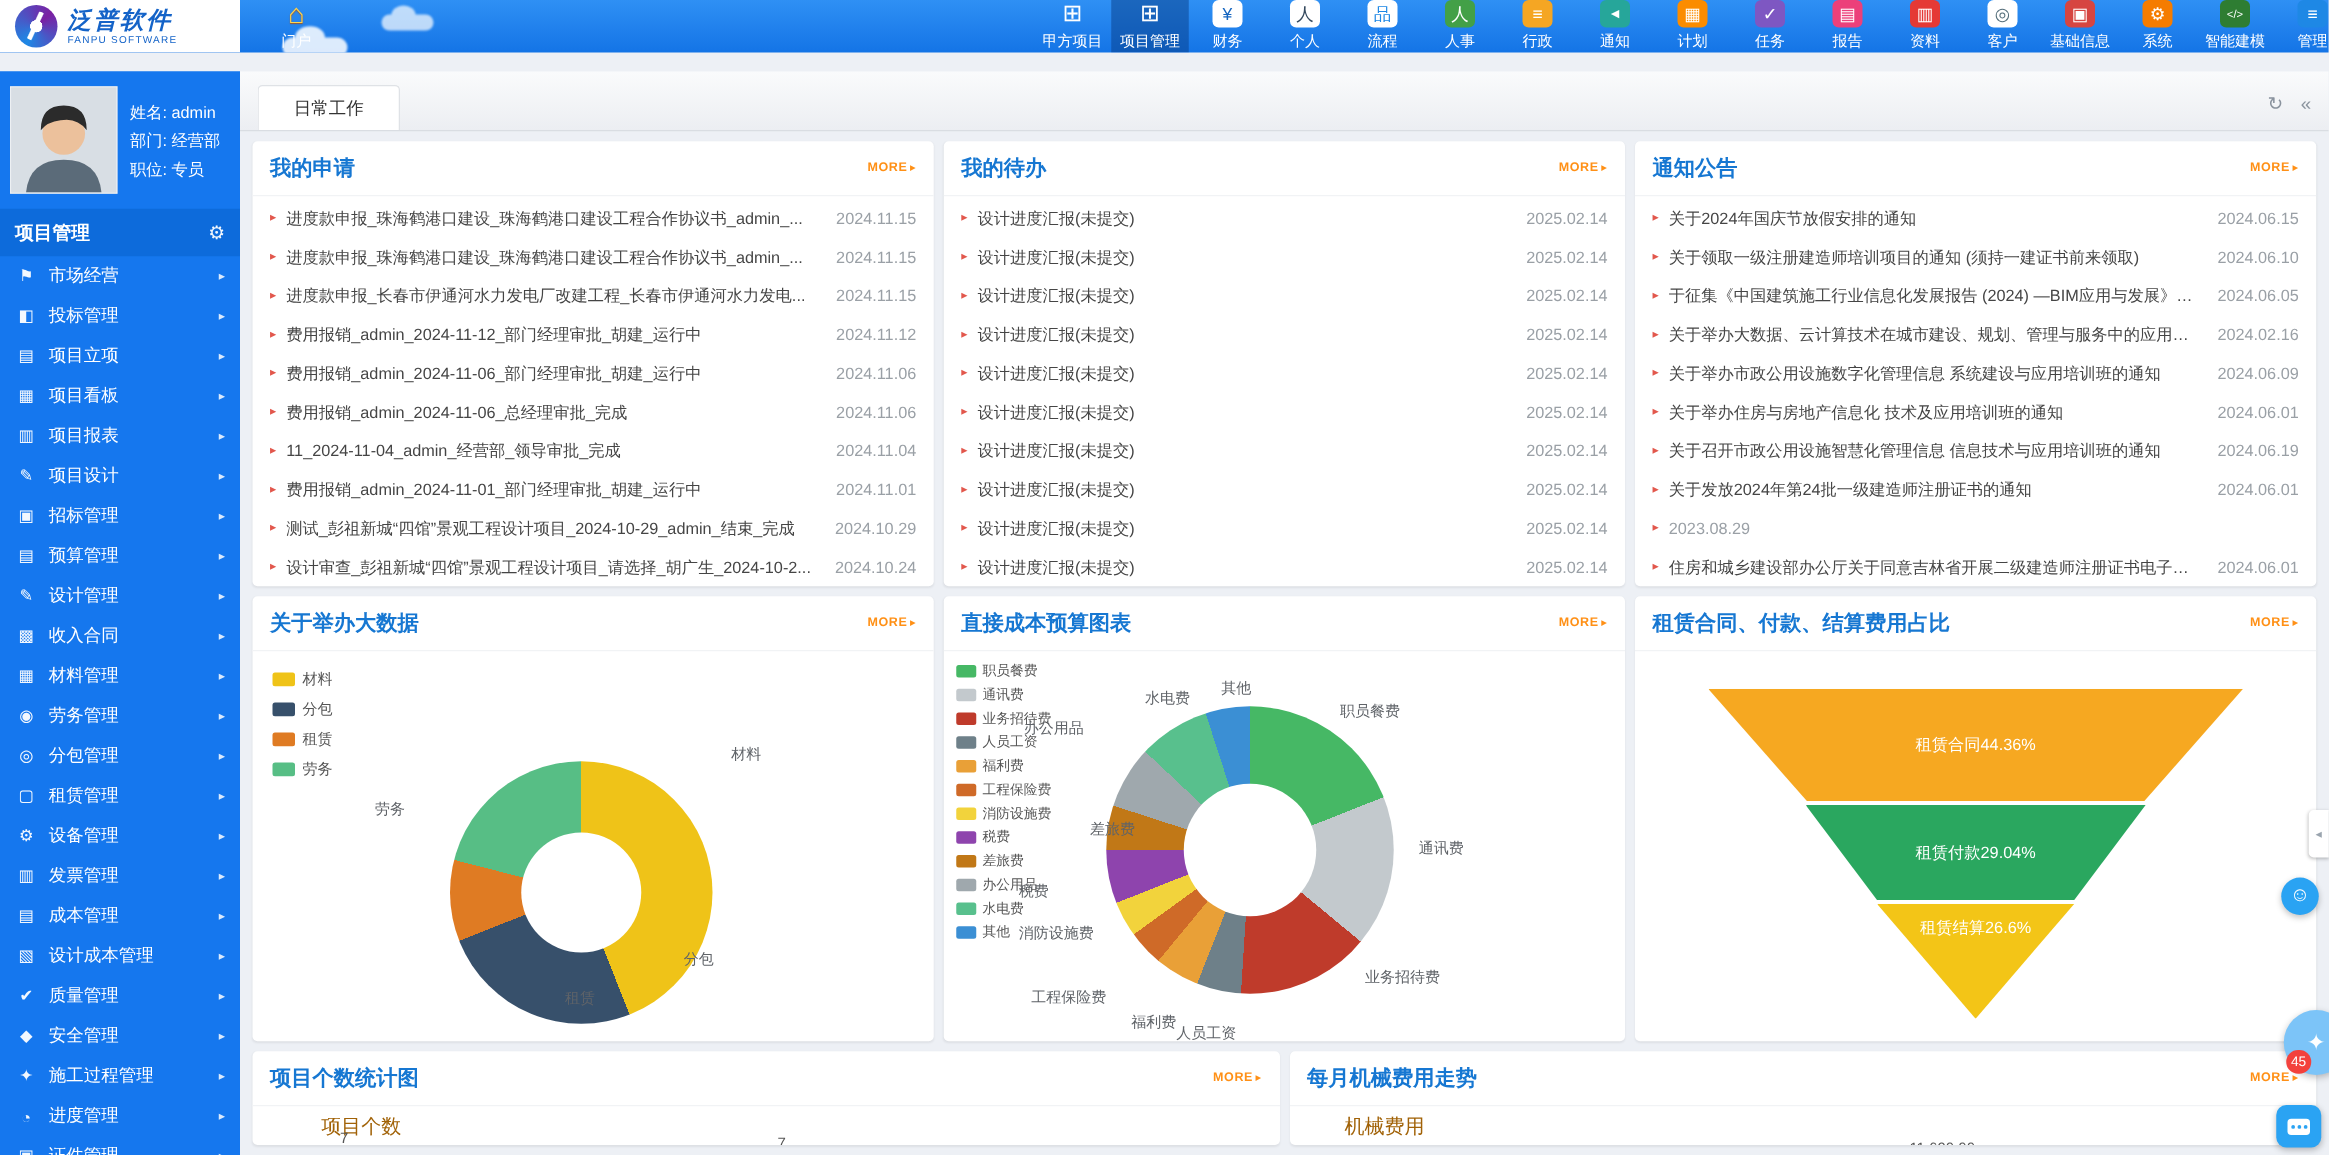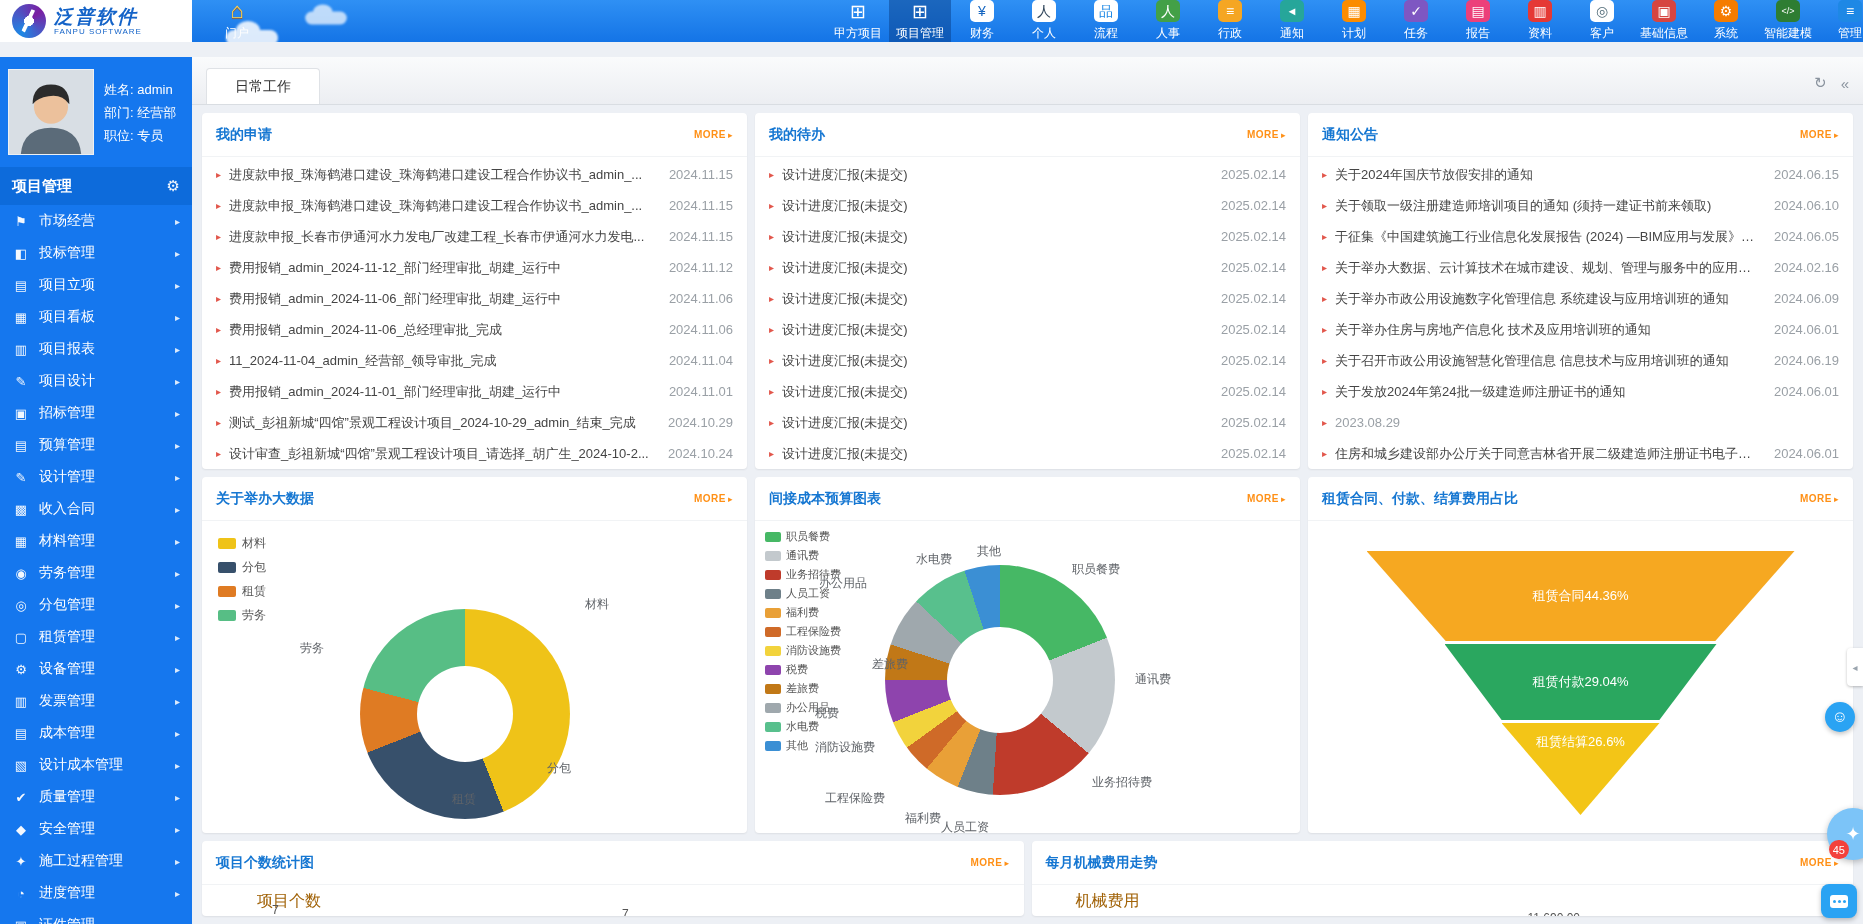"我的申请" .ptitle { font-size: 14px -> 17px }
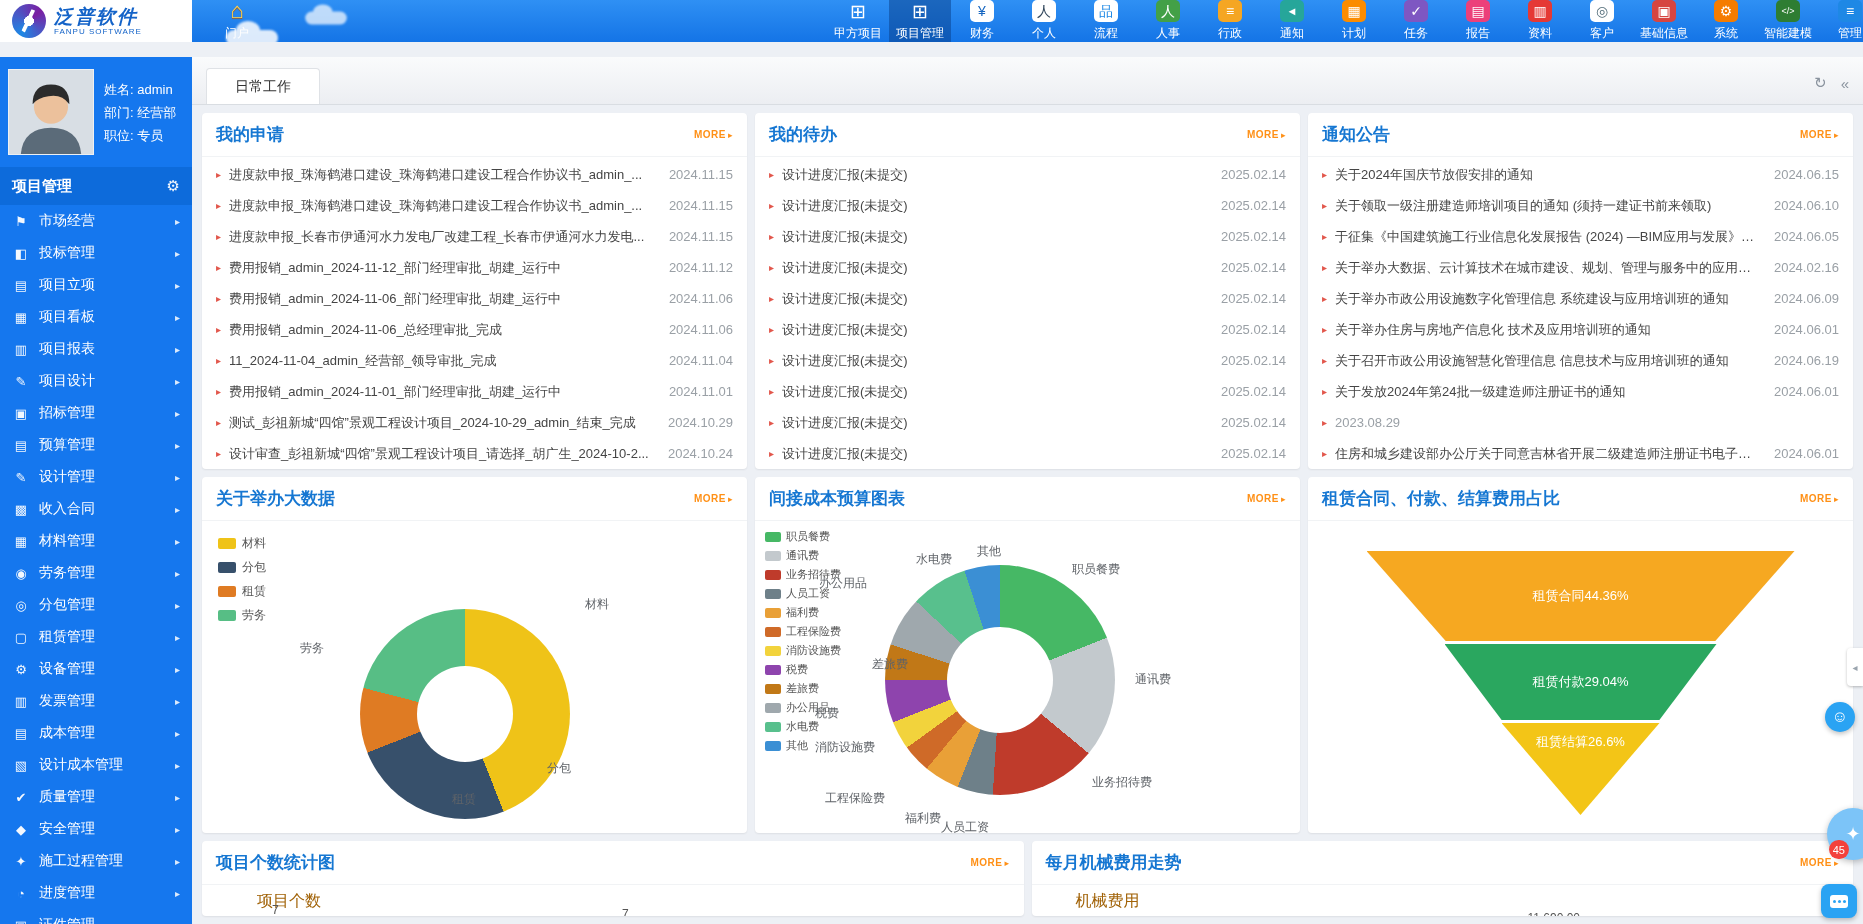"间接成本预算图表" span.ptitle { text: 间 -> 直 }
